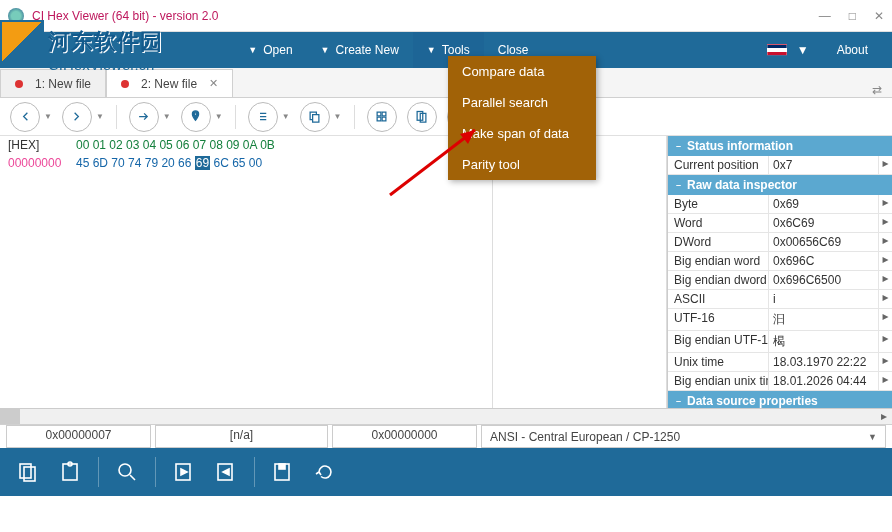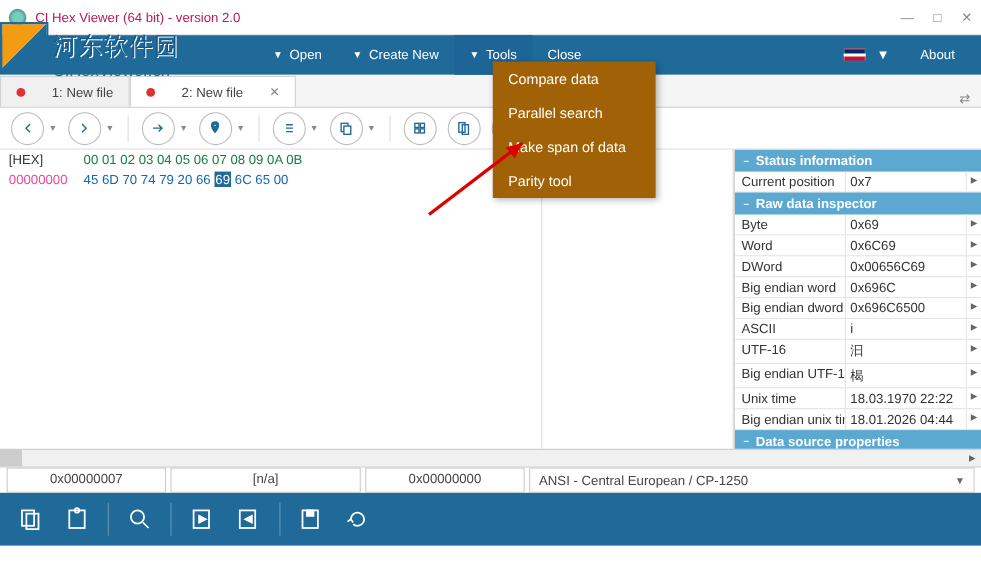"河东软件园" .wm-text { font-weight: normal -> bold }
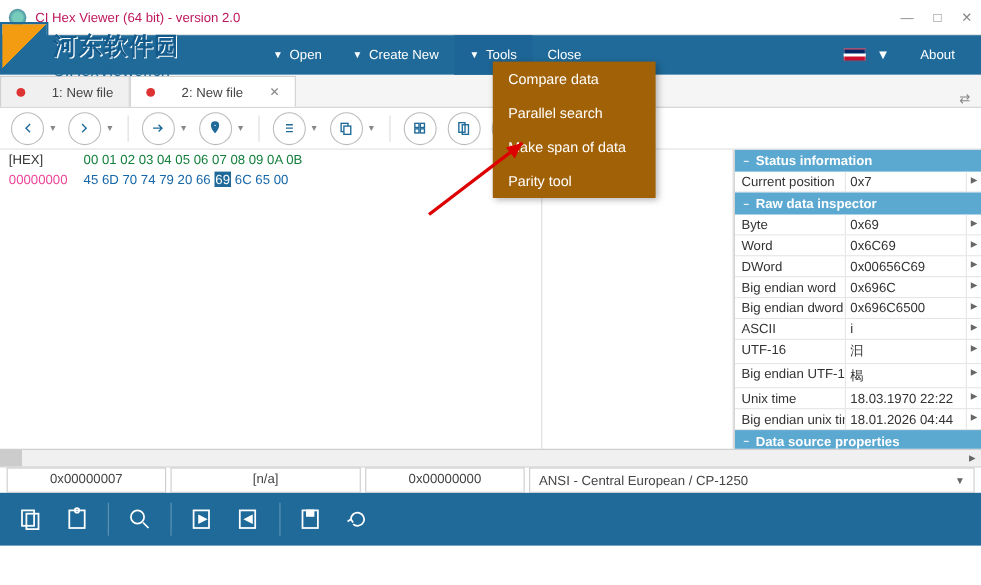"1: New file" .tab { gap: 24px -> 12px }
